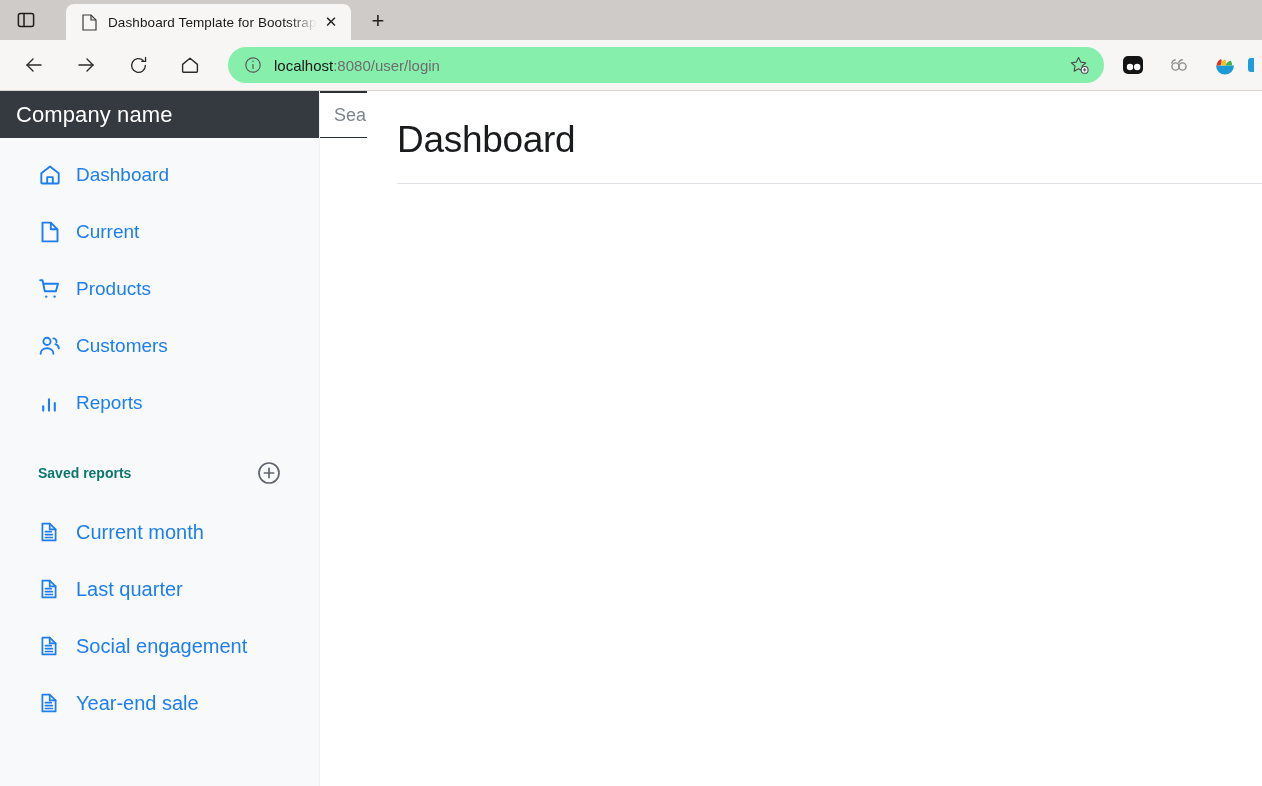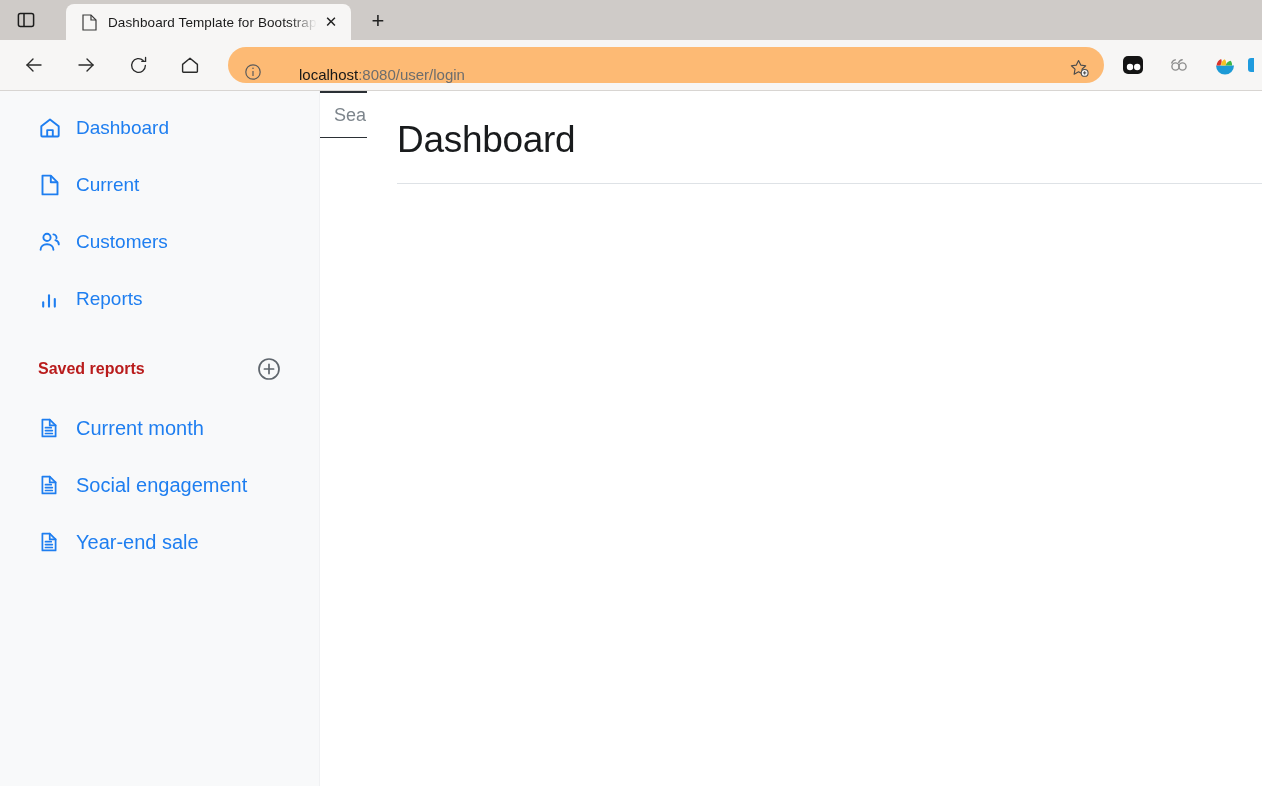"localhost:8080/user/login" .omnibox { align-items: flex-end -> center; background: #fdba74 -> #86efac; gap: 25px -> none }
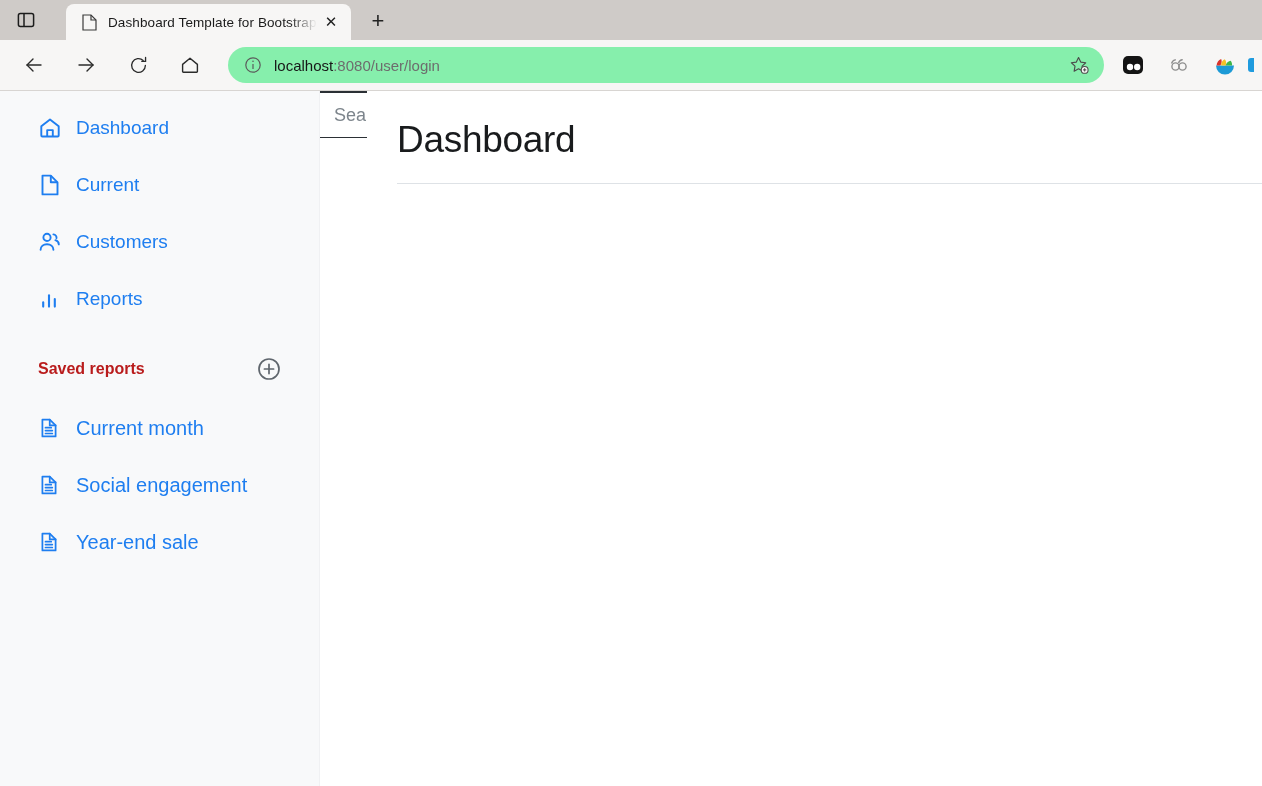"Company name" div.brand { html: none -> <div>Company name</div> }
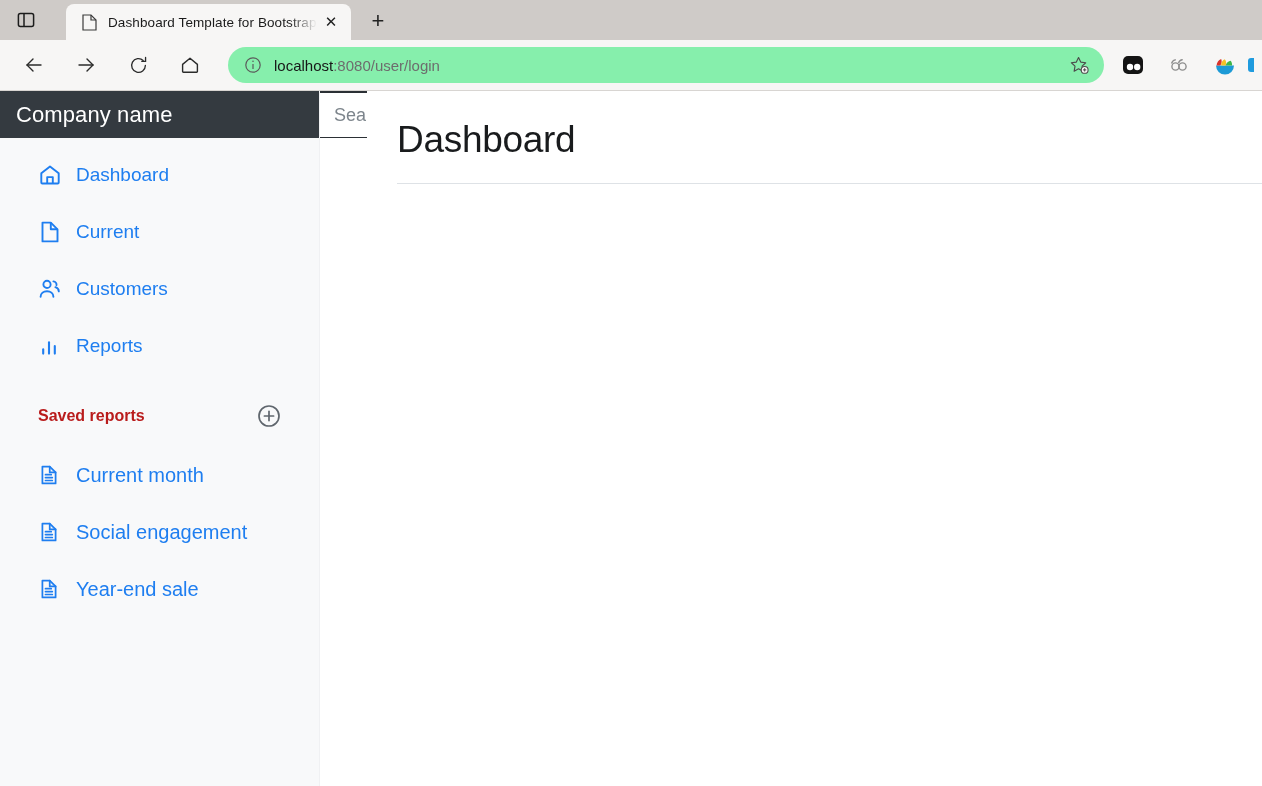"Products" a.nav-item { html: none -> <a> <span> <svg> <path></path> <circle></circle> <circle></circle> </svg> </span> <span>Products</span> </a> }
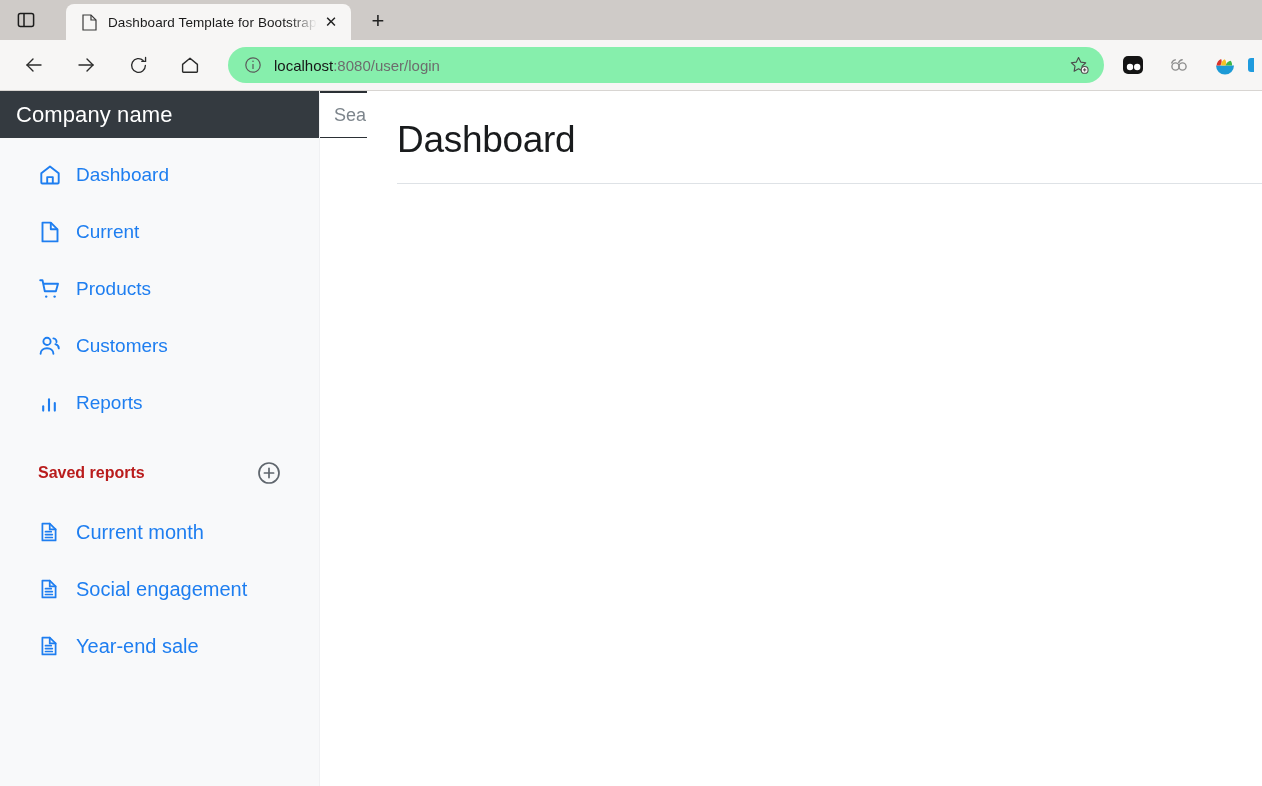"Saved reports" .saved-title { color: #b91c1c -> #0f766e; font-size: 16px -> 14px }
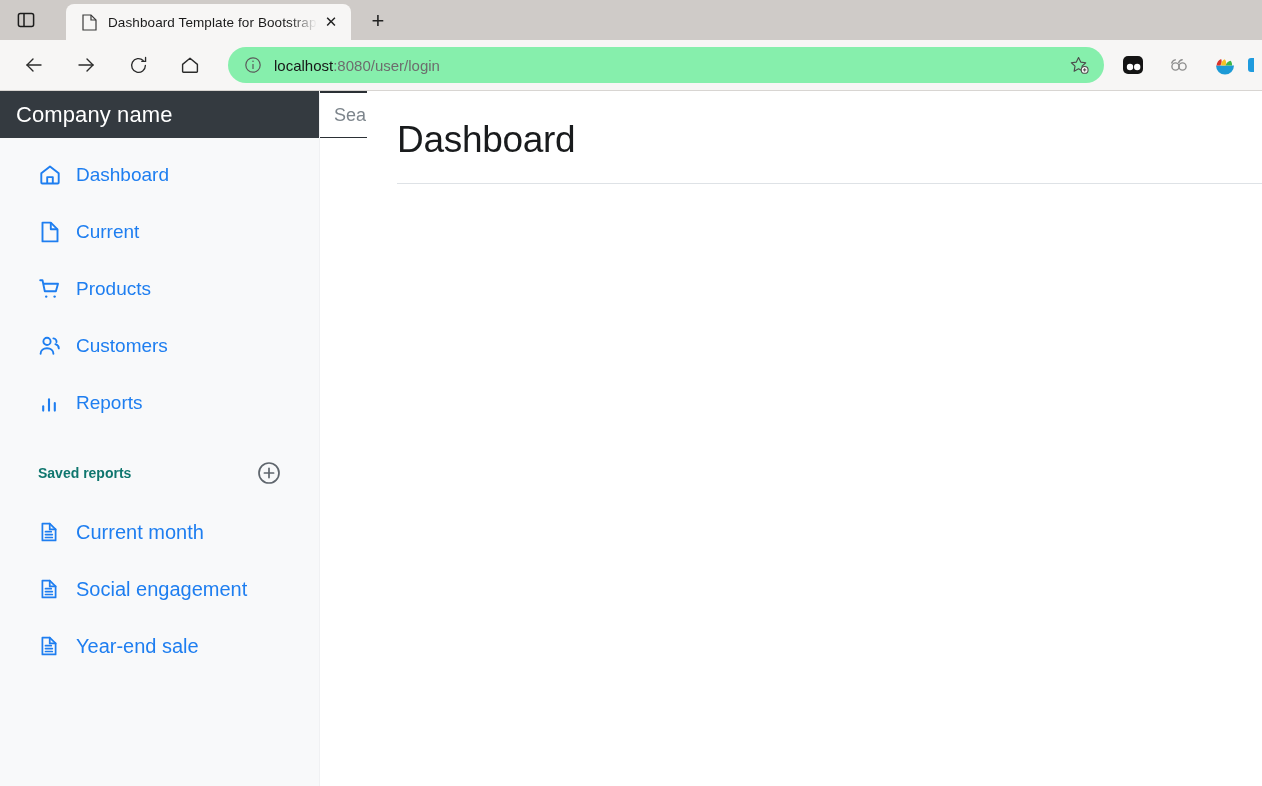"Last quarter" a.report-item { html: none -> <a> <span> <svg> <path></path> <path></path> <line></line> <line></line> <line></line> </svg> </span> <span>Last quarter</span> </a> }
